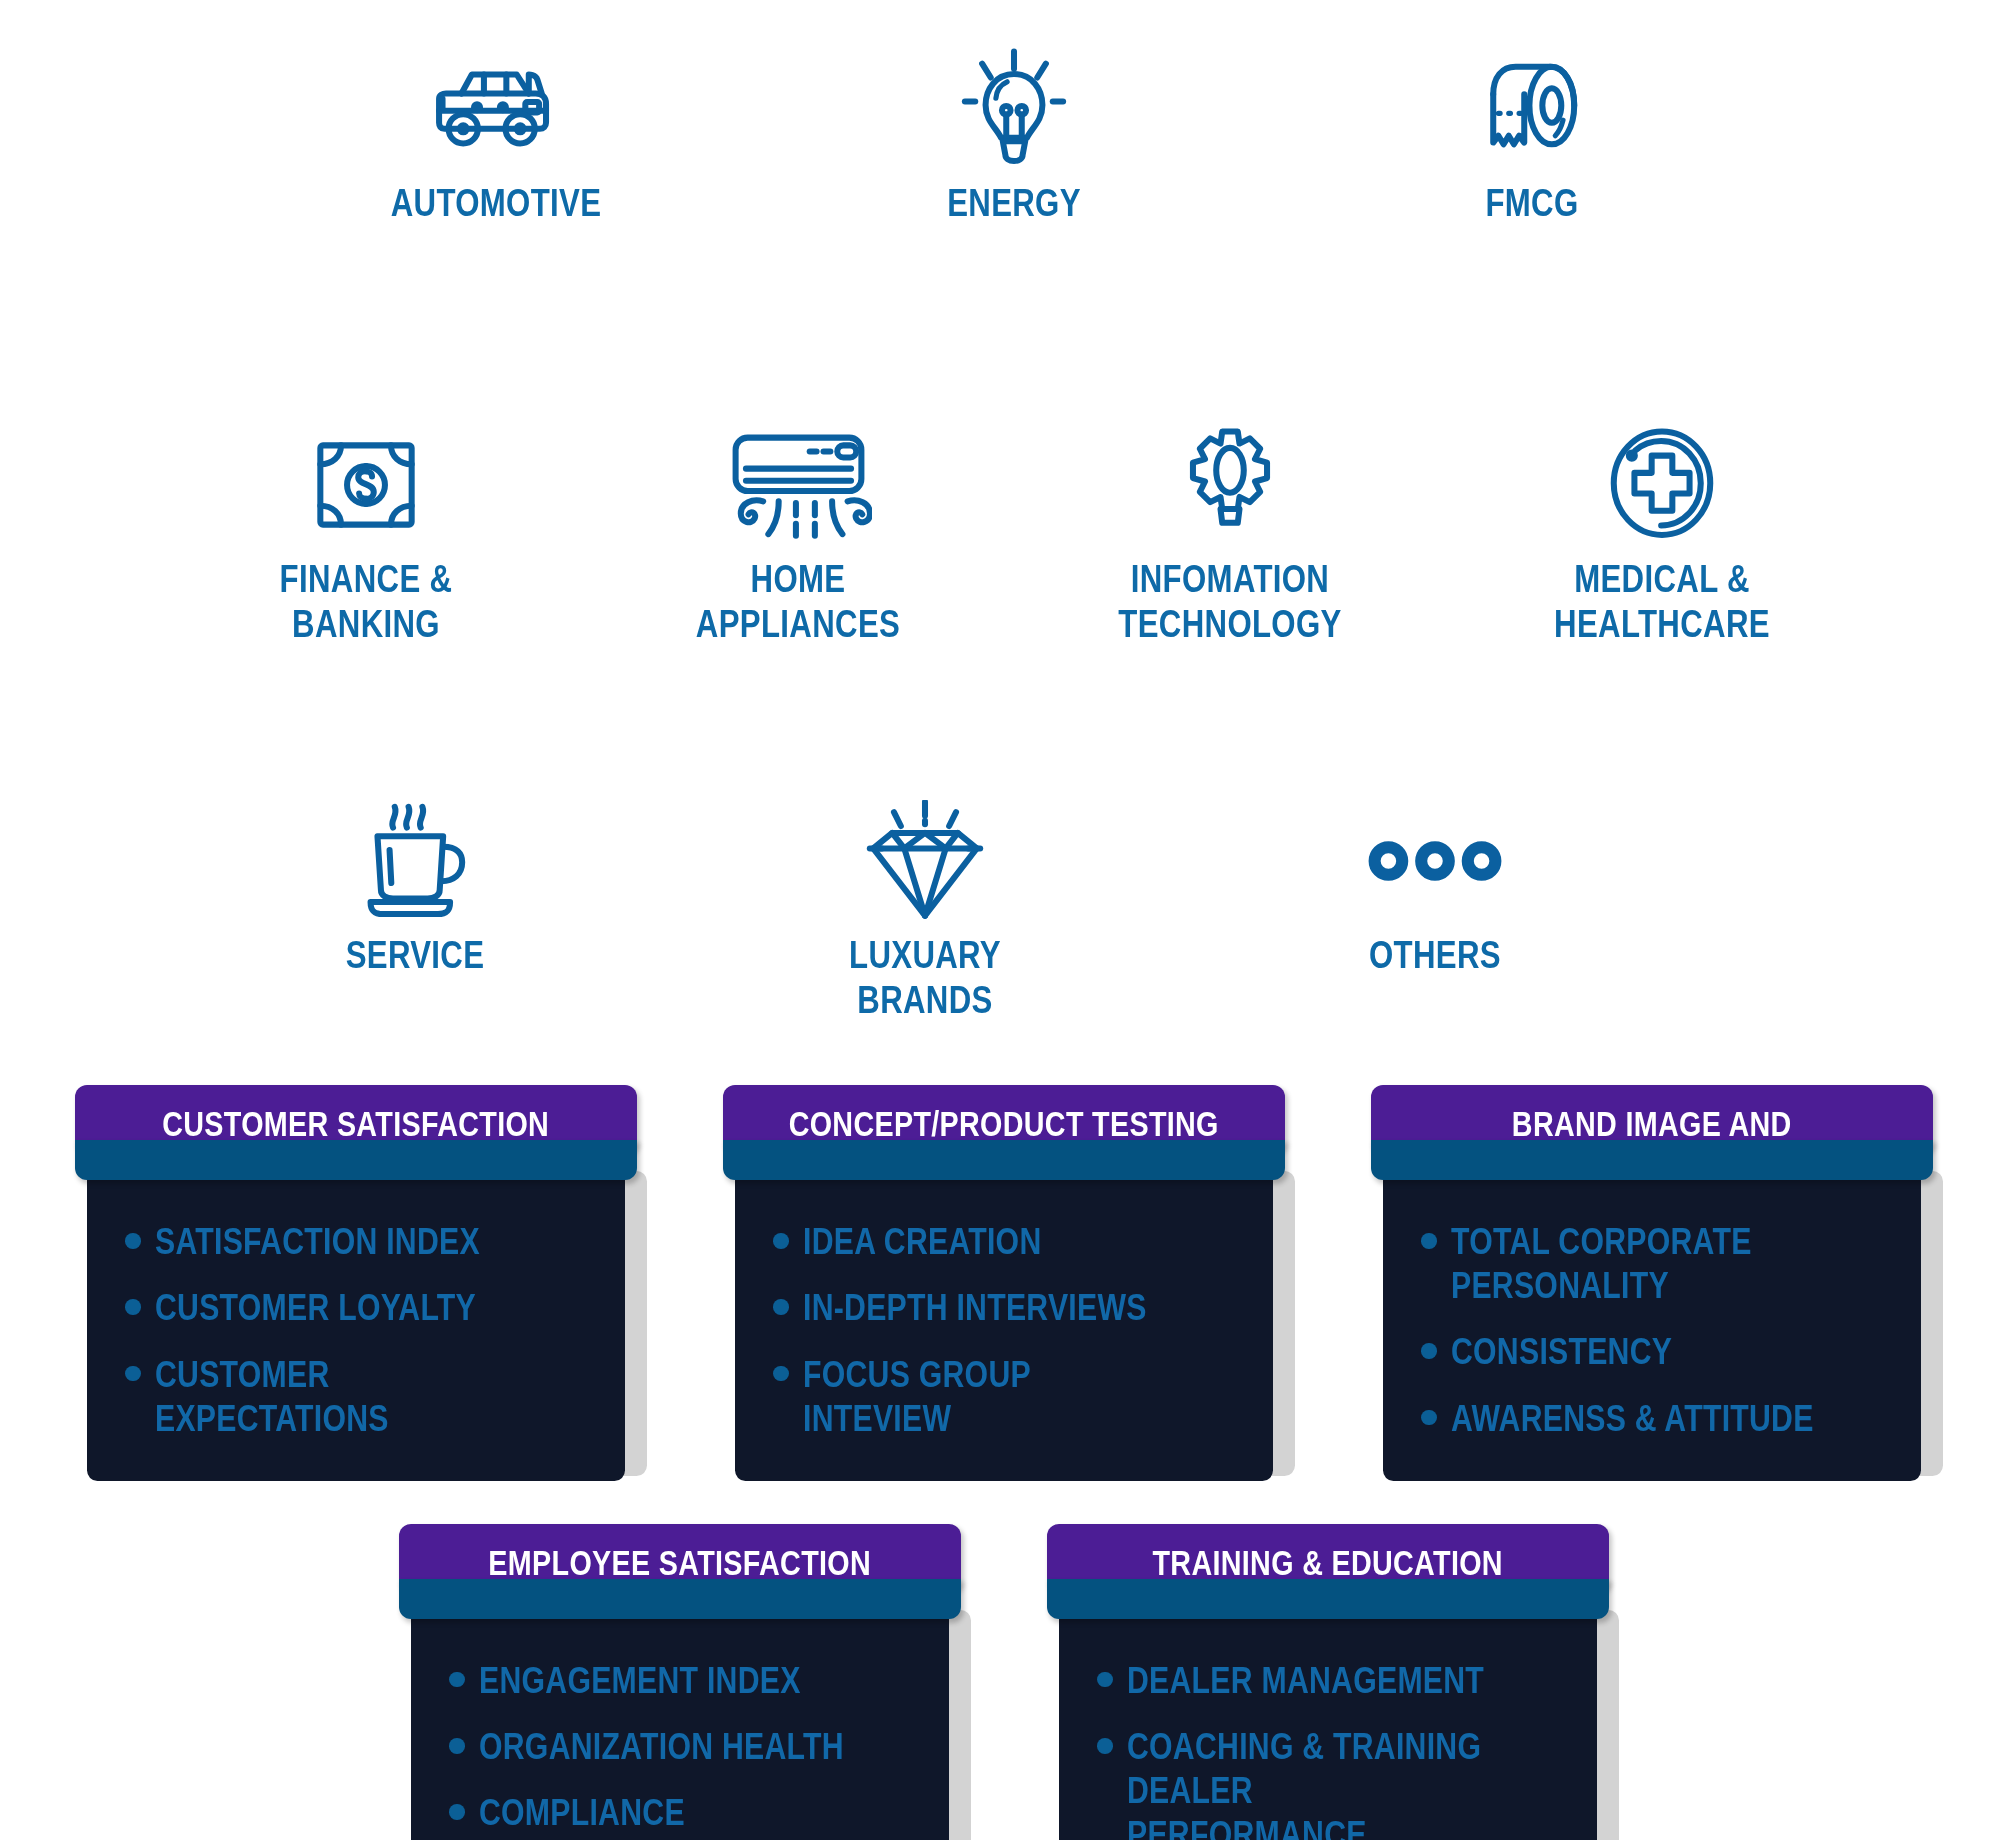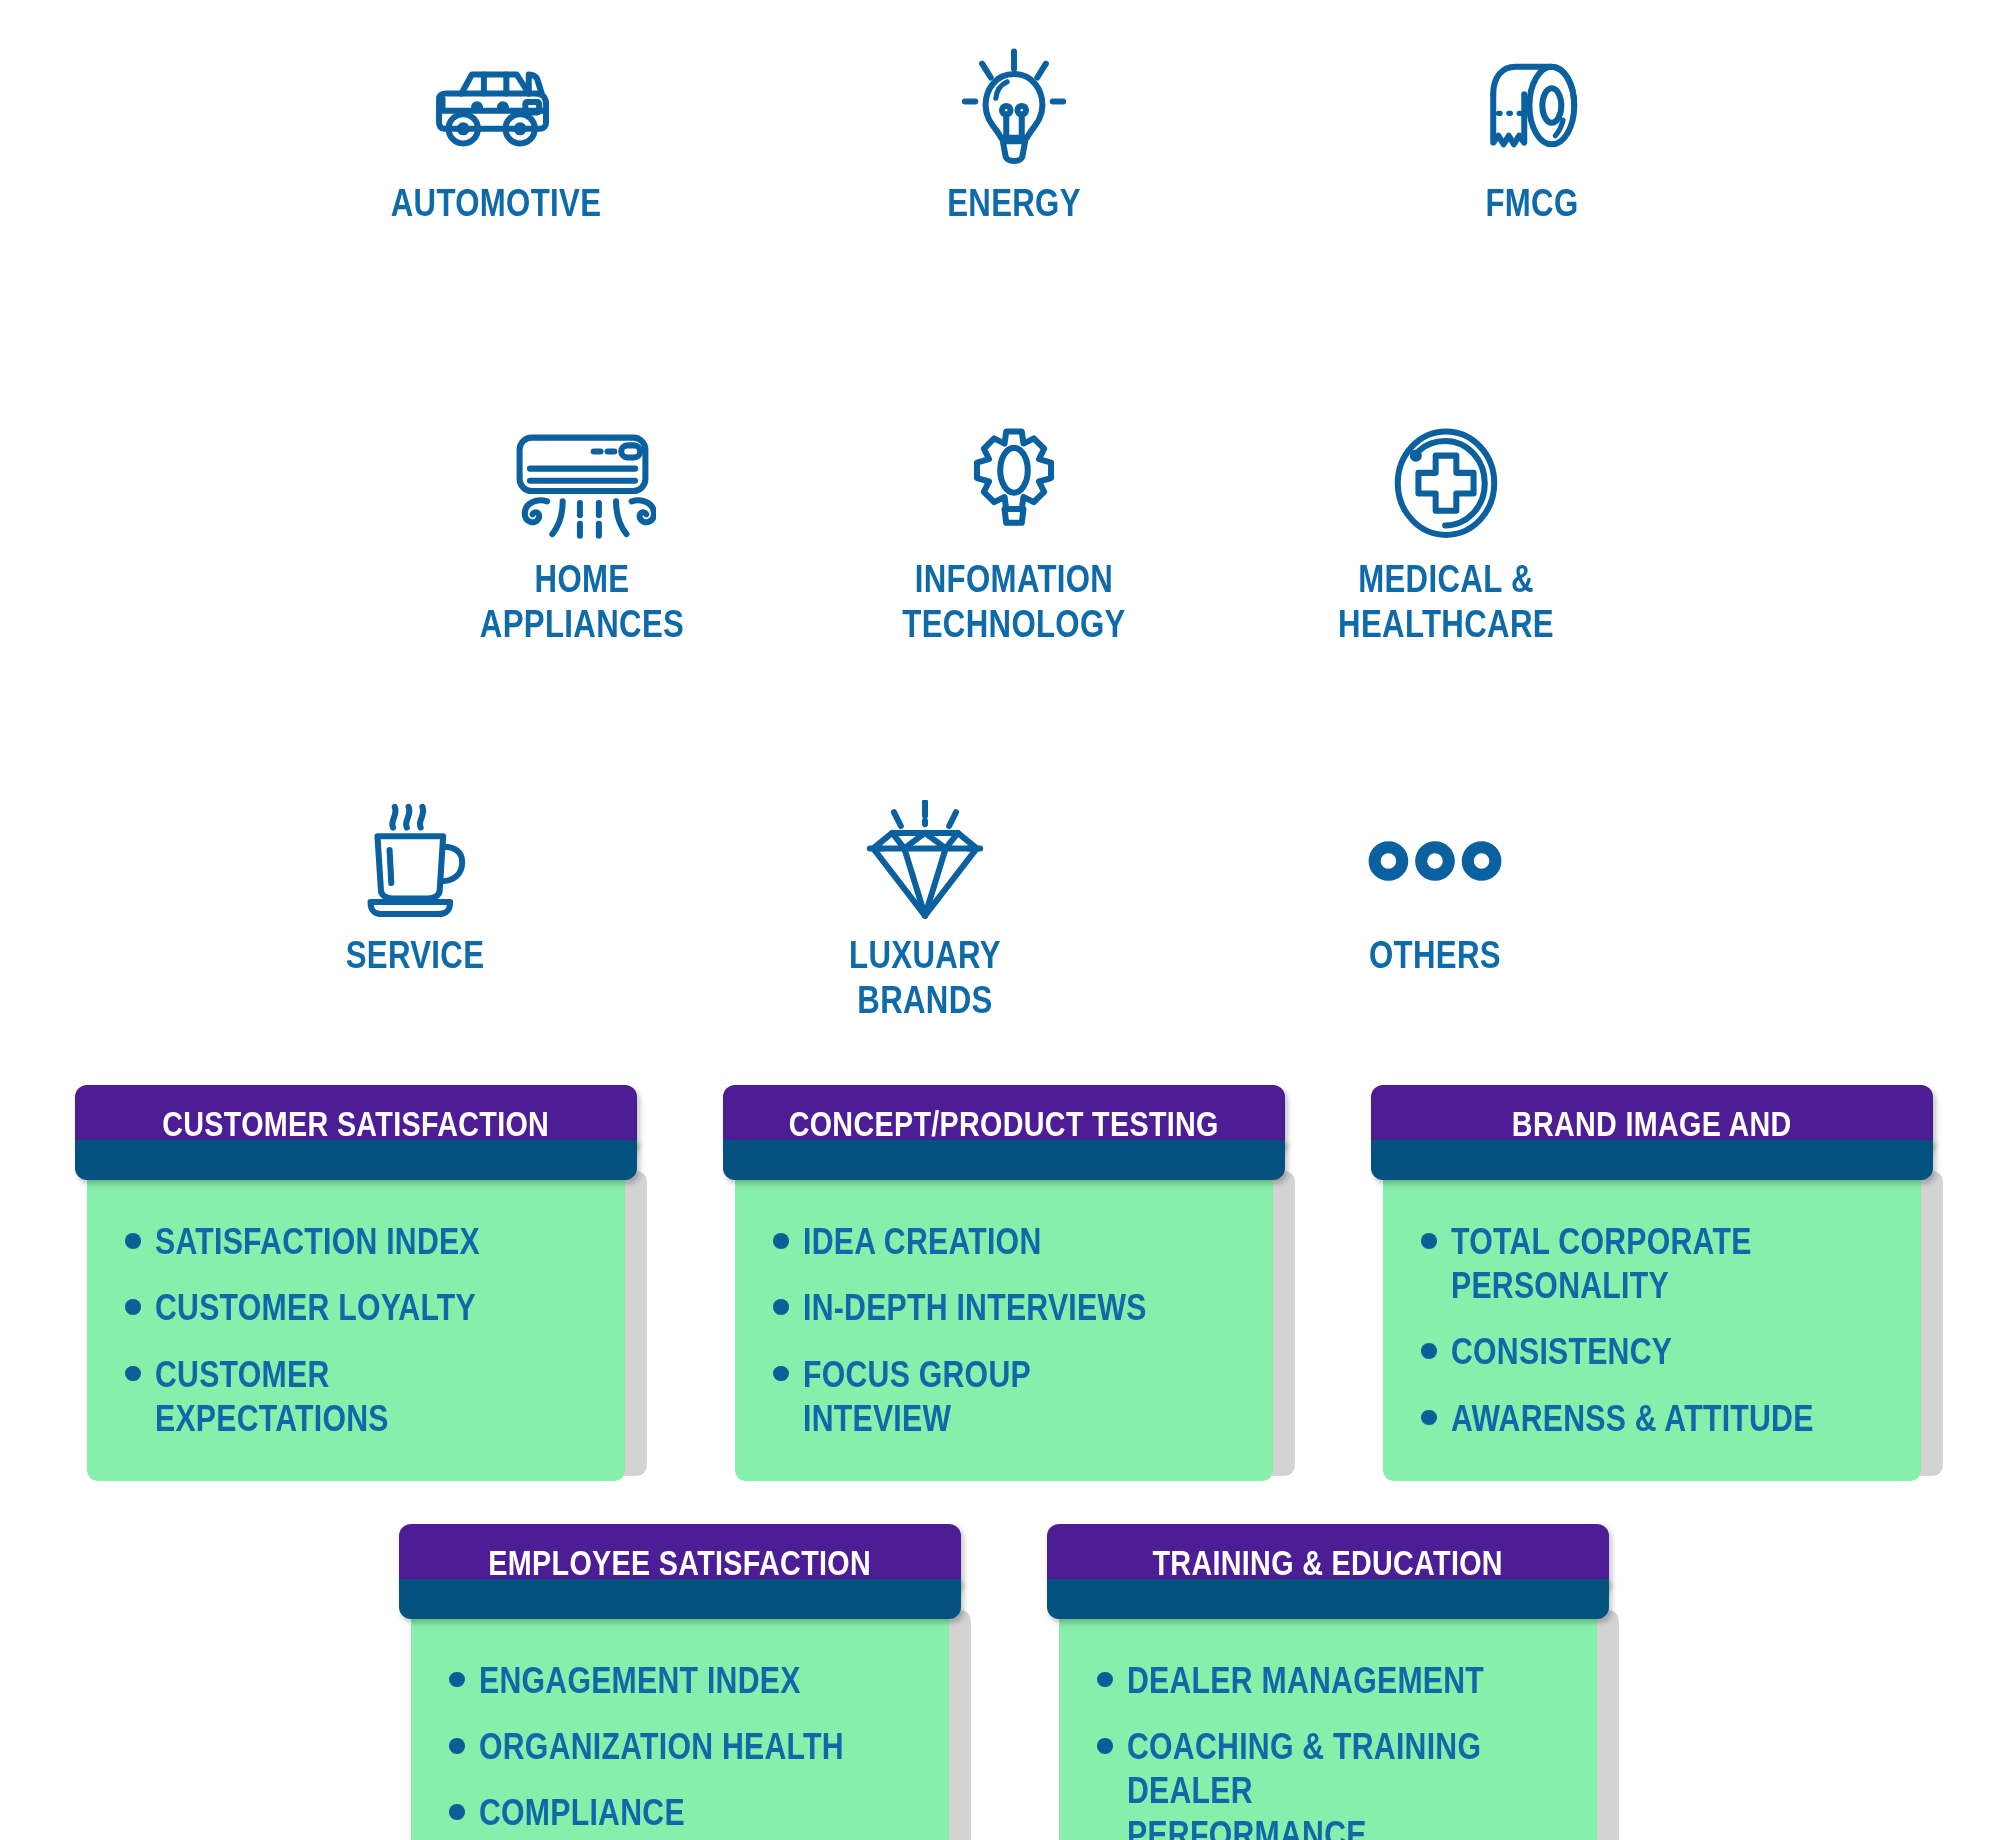"FINANCE &" div.icon-cell { html: none -> <div> <div> <svg> <g> <rect></rect> <path></path> <path></path> <path></path> <path></path> <circle></circle> <path></path> <line></line> <line></line> </g> </svg> </div> <div>FINANCE &amp; BANKING</div> </div> }
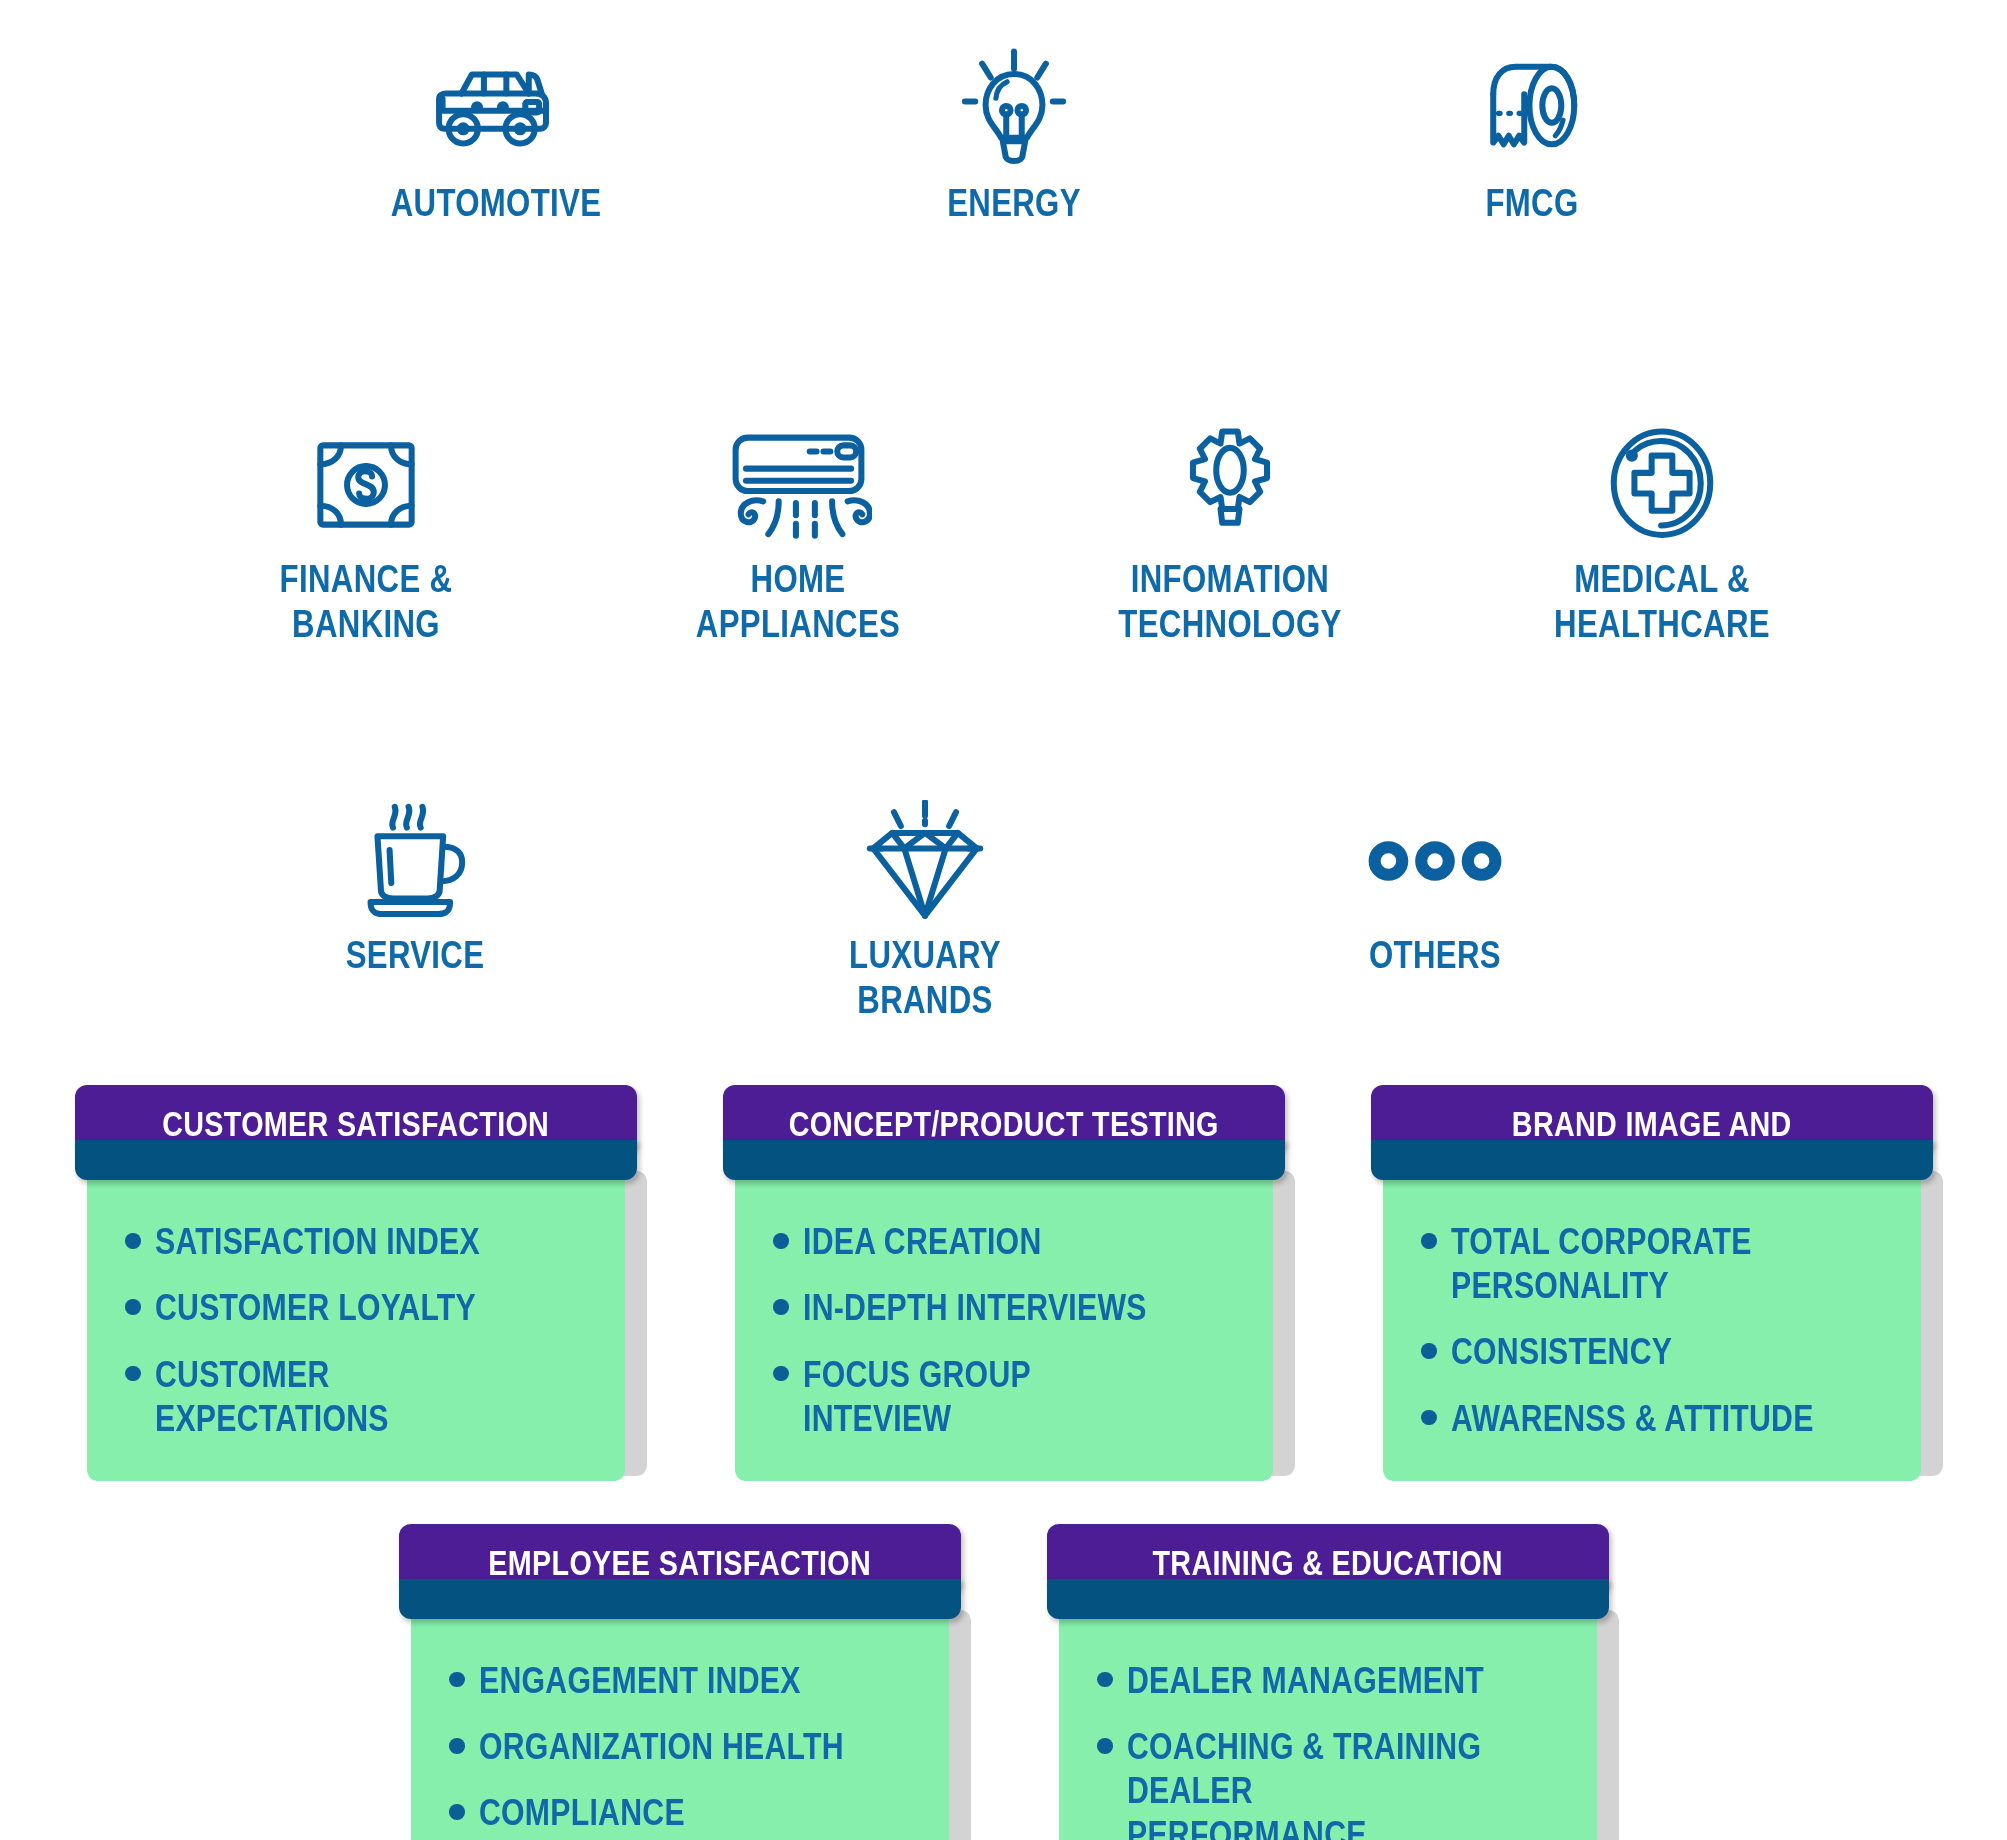"SATISFACTION INDEX" .card-body { background: #86efac -> #0f172a }
